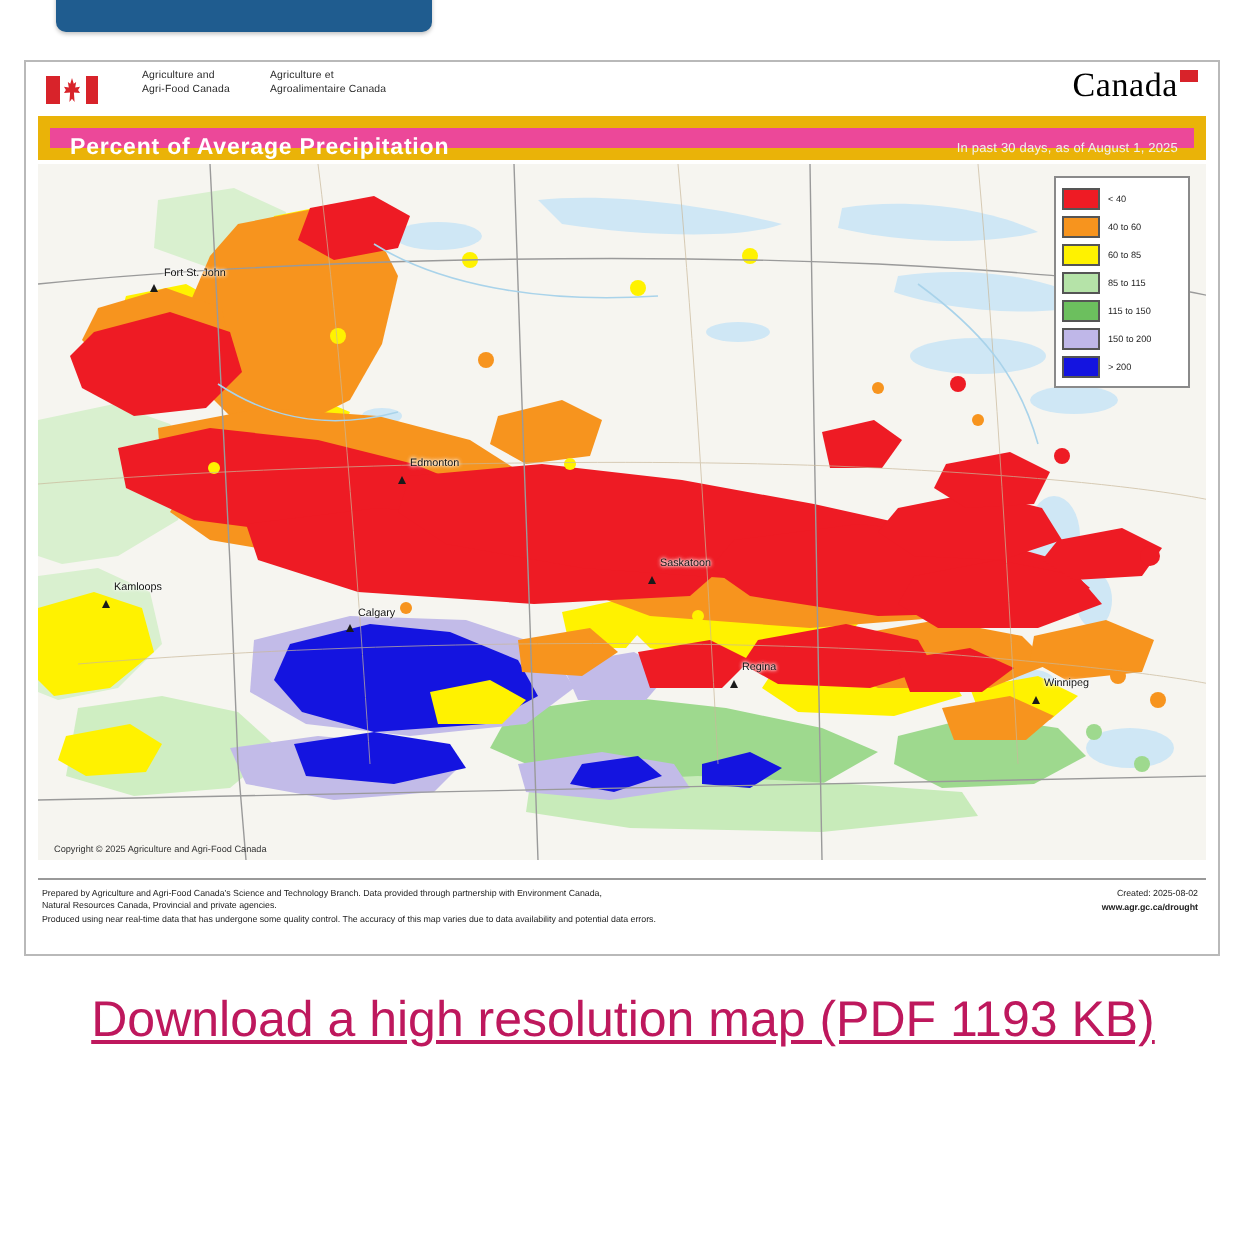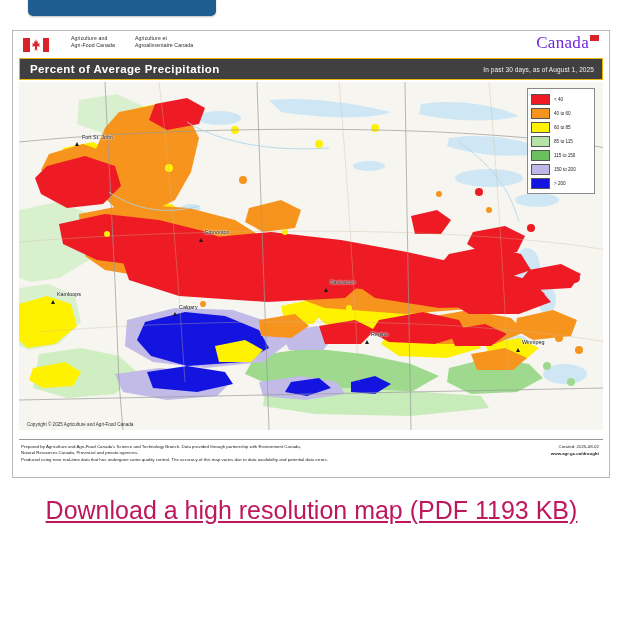"Canada" .wordmark { color: #6d28d9 -> #000000 }
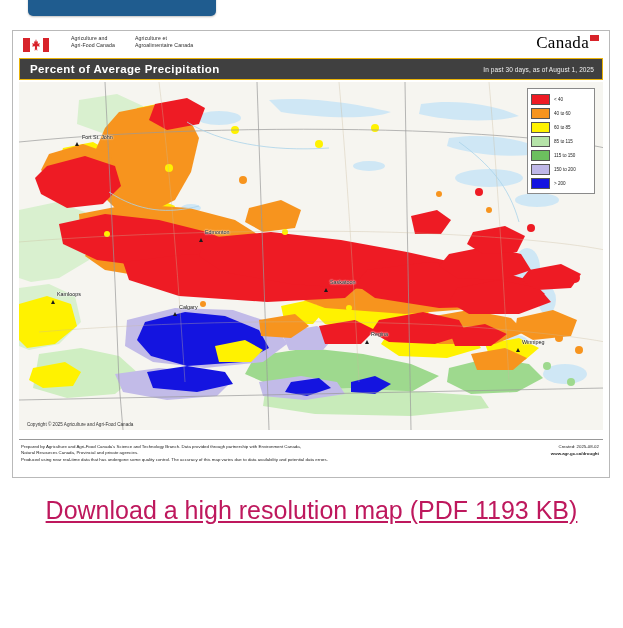"Percent of Average Precipitation" .titlebar { background: #404040 -> #ec4899; border: 1px solid #eab308 -> 6px solid #eab308 }
